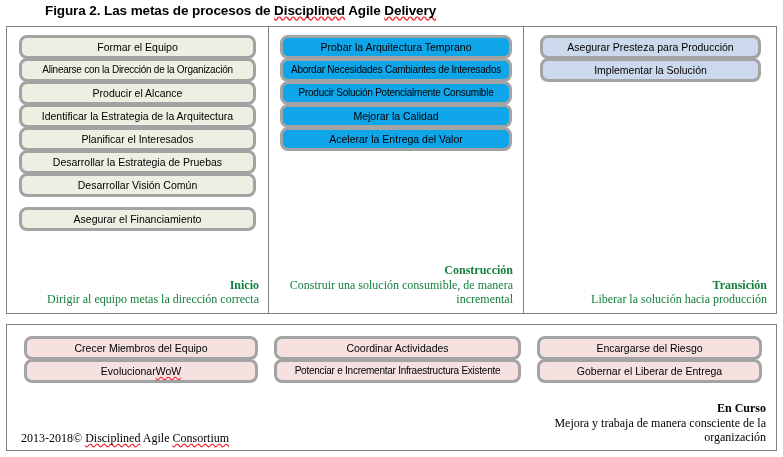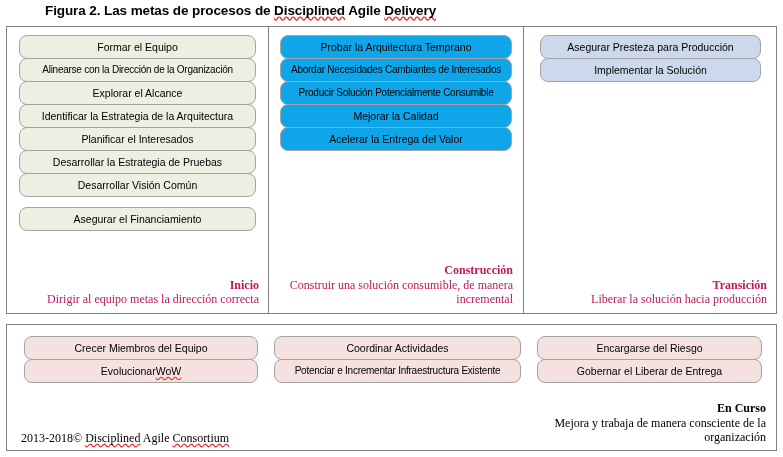"Formar el Equipo" .goal { border: 1px solid #a3a3a3 -> 3px solid #a3a3a3 }
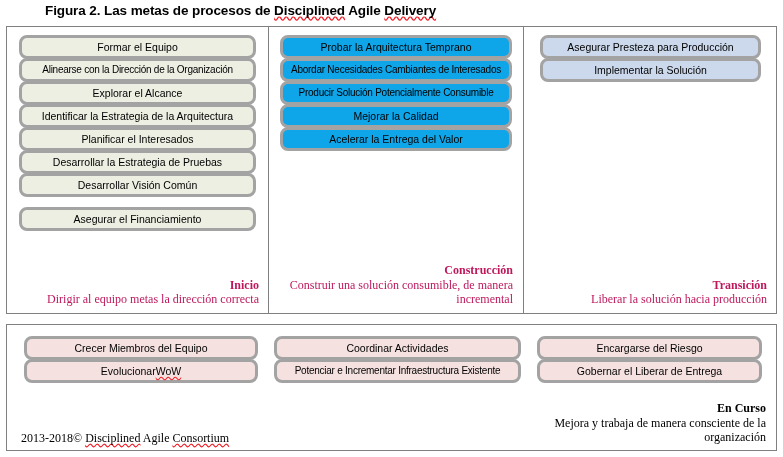"Explorar el Alcance" div.goal { text: Explorar -> Producir }
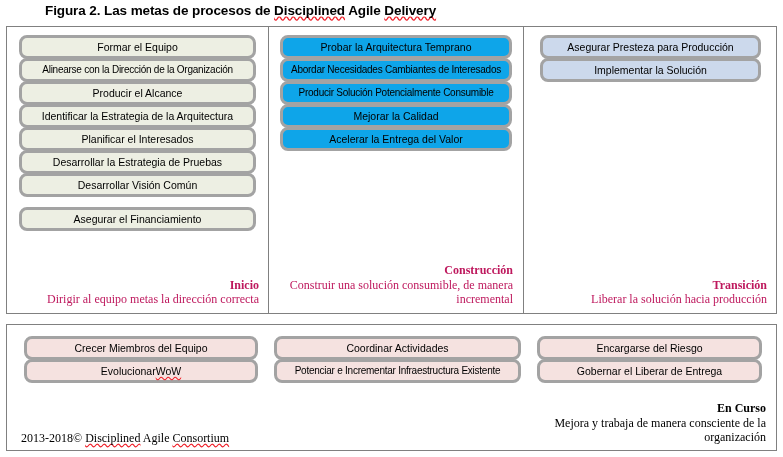"Construcción" .phase-caption { color: #be185d -> #15803d }
